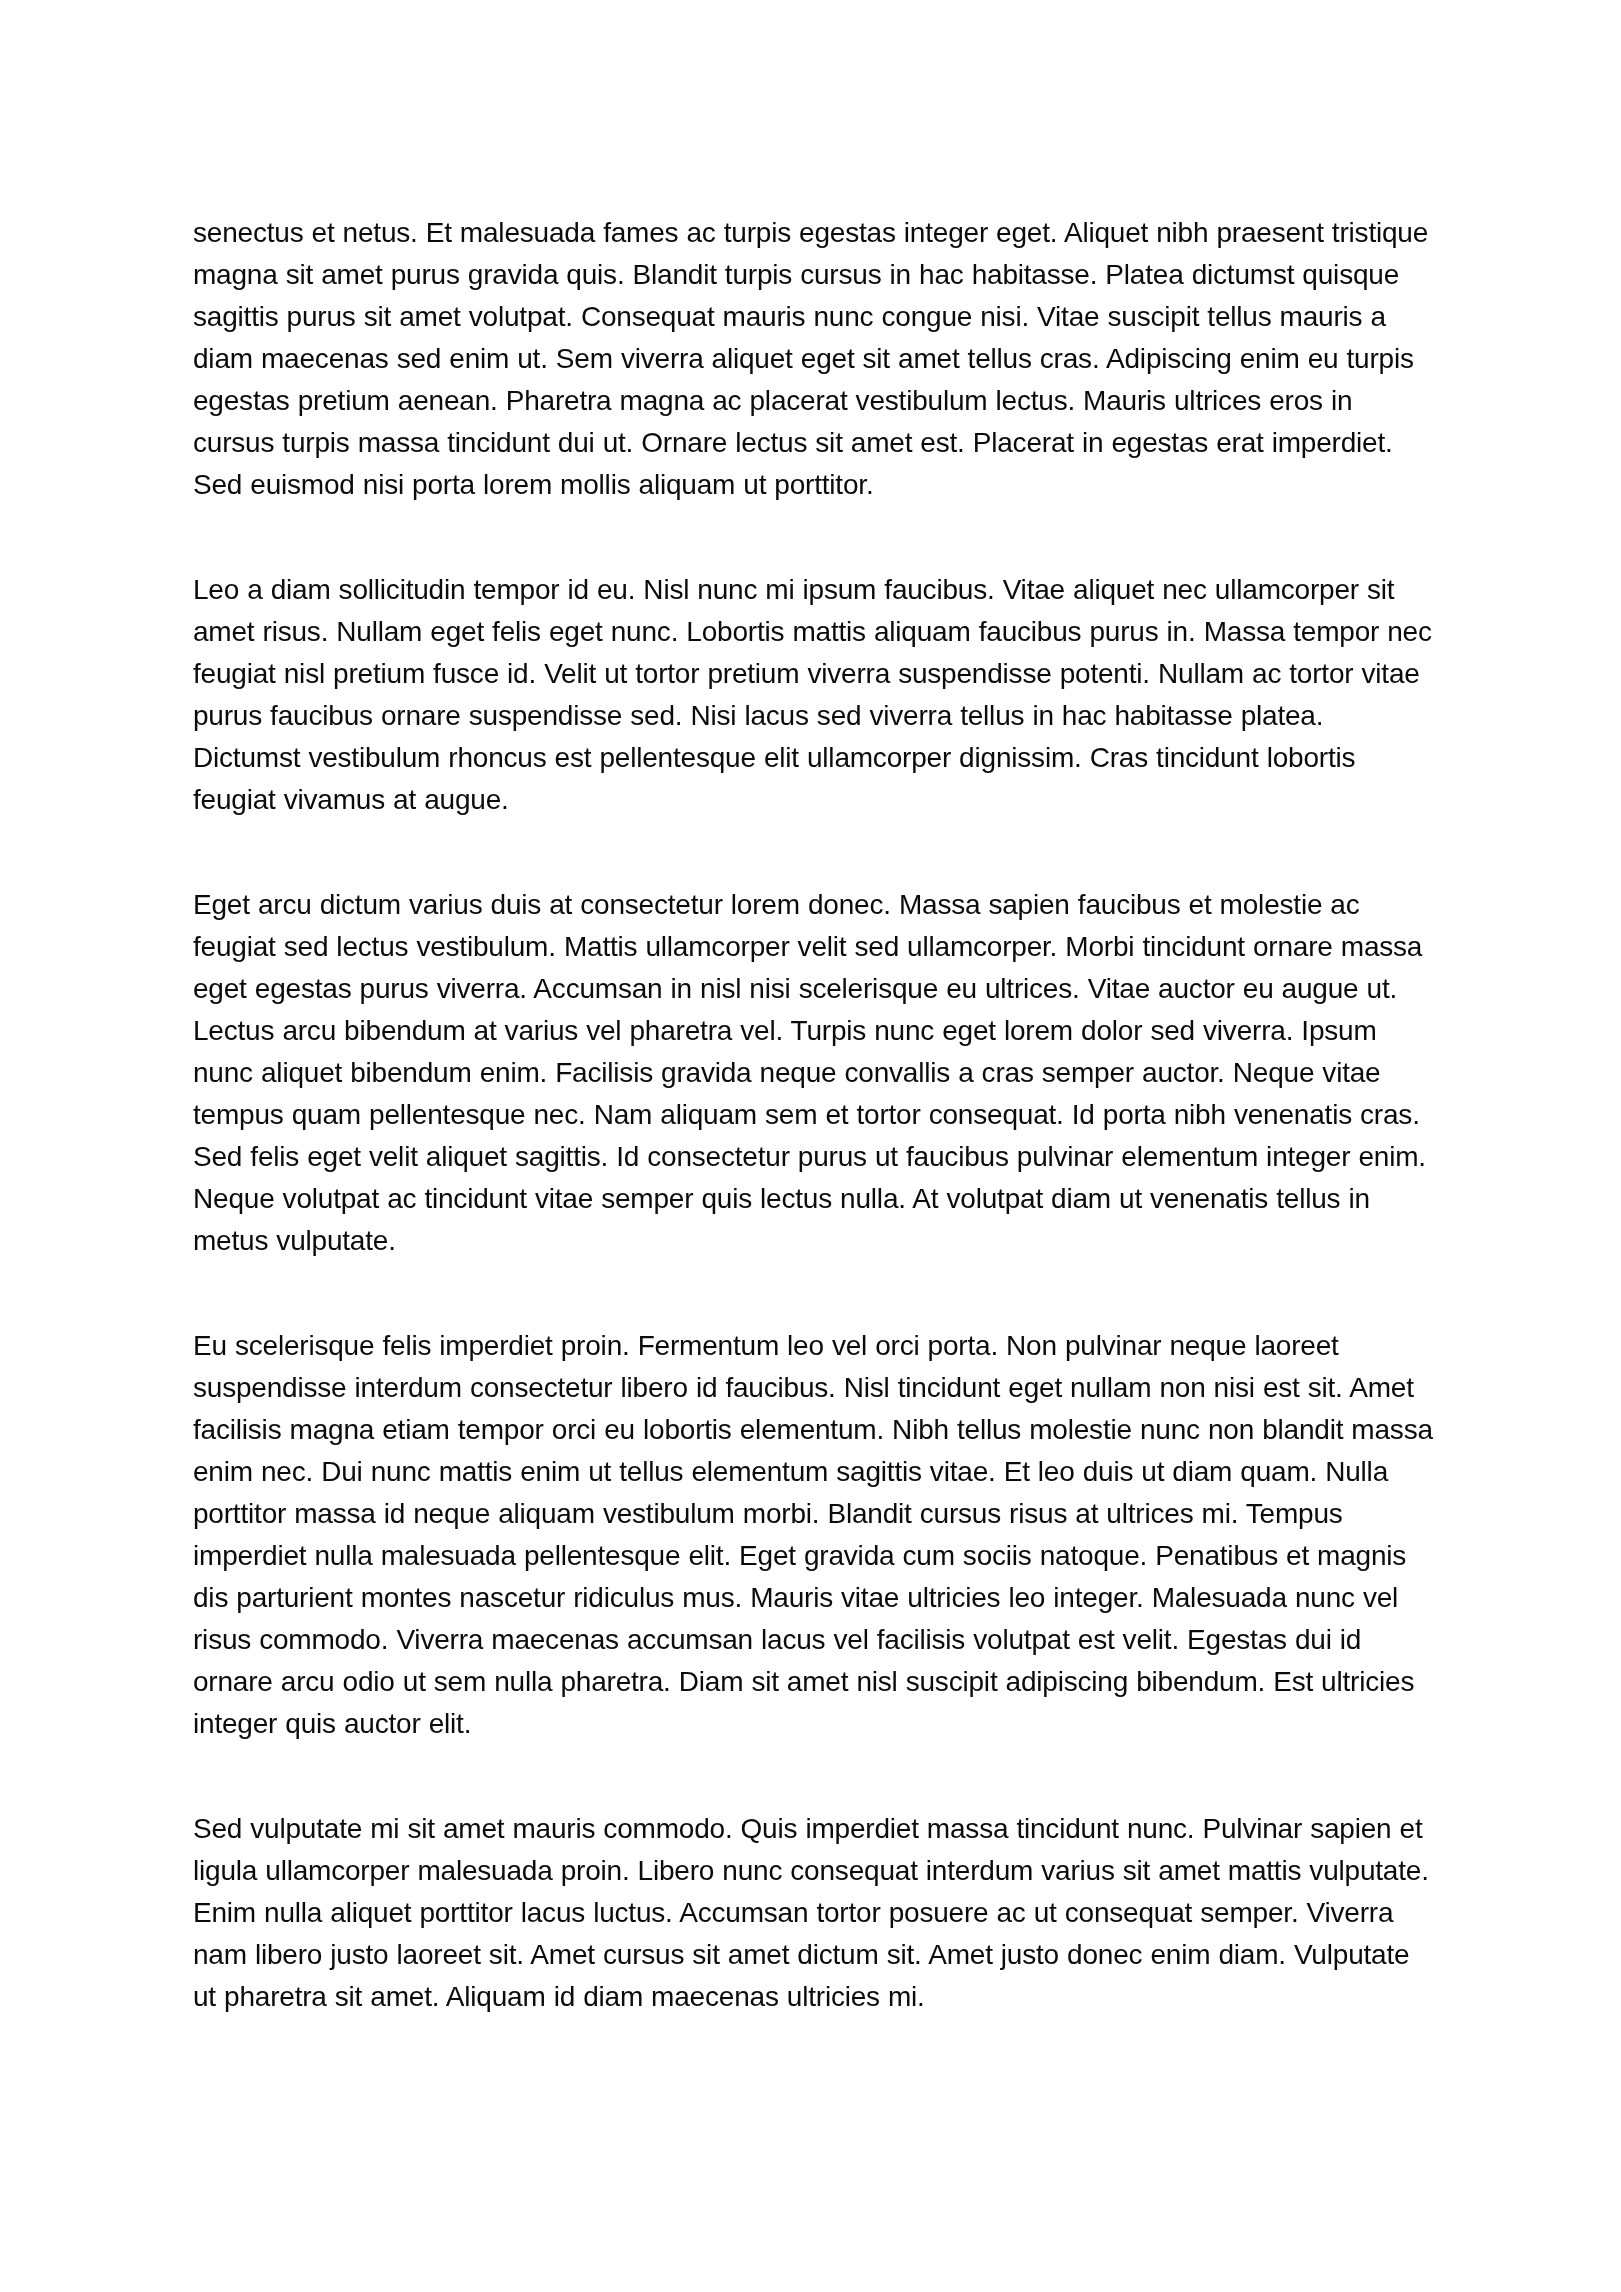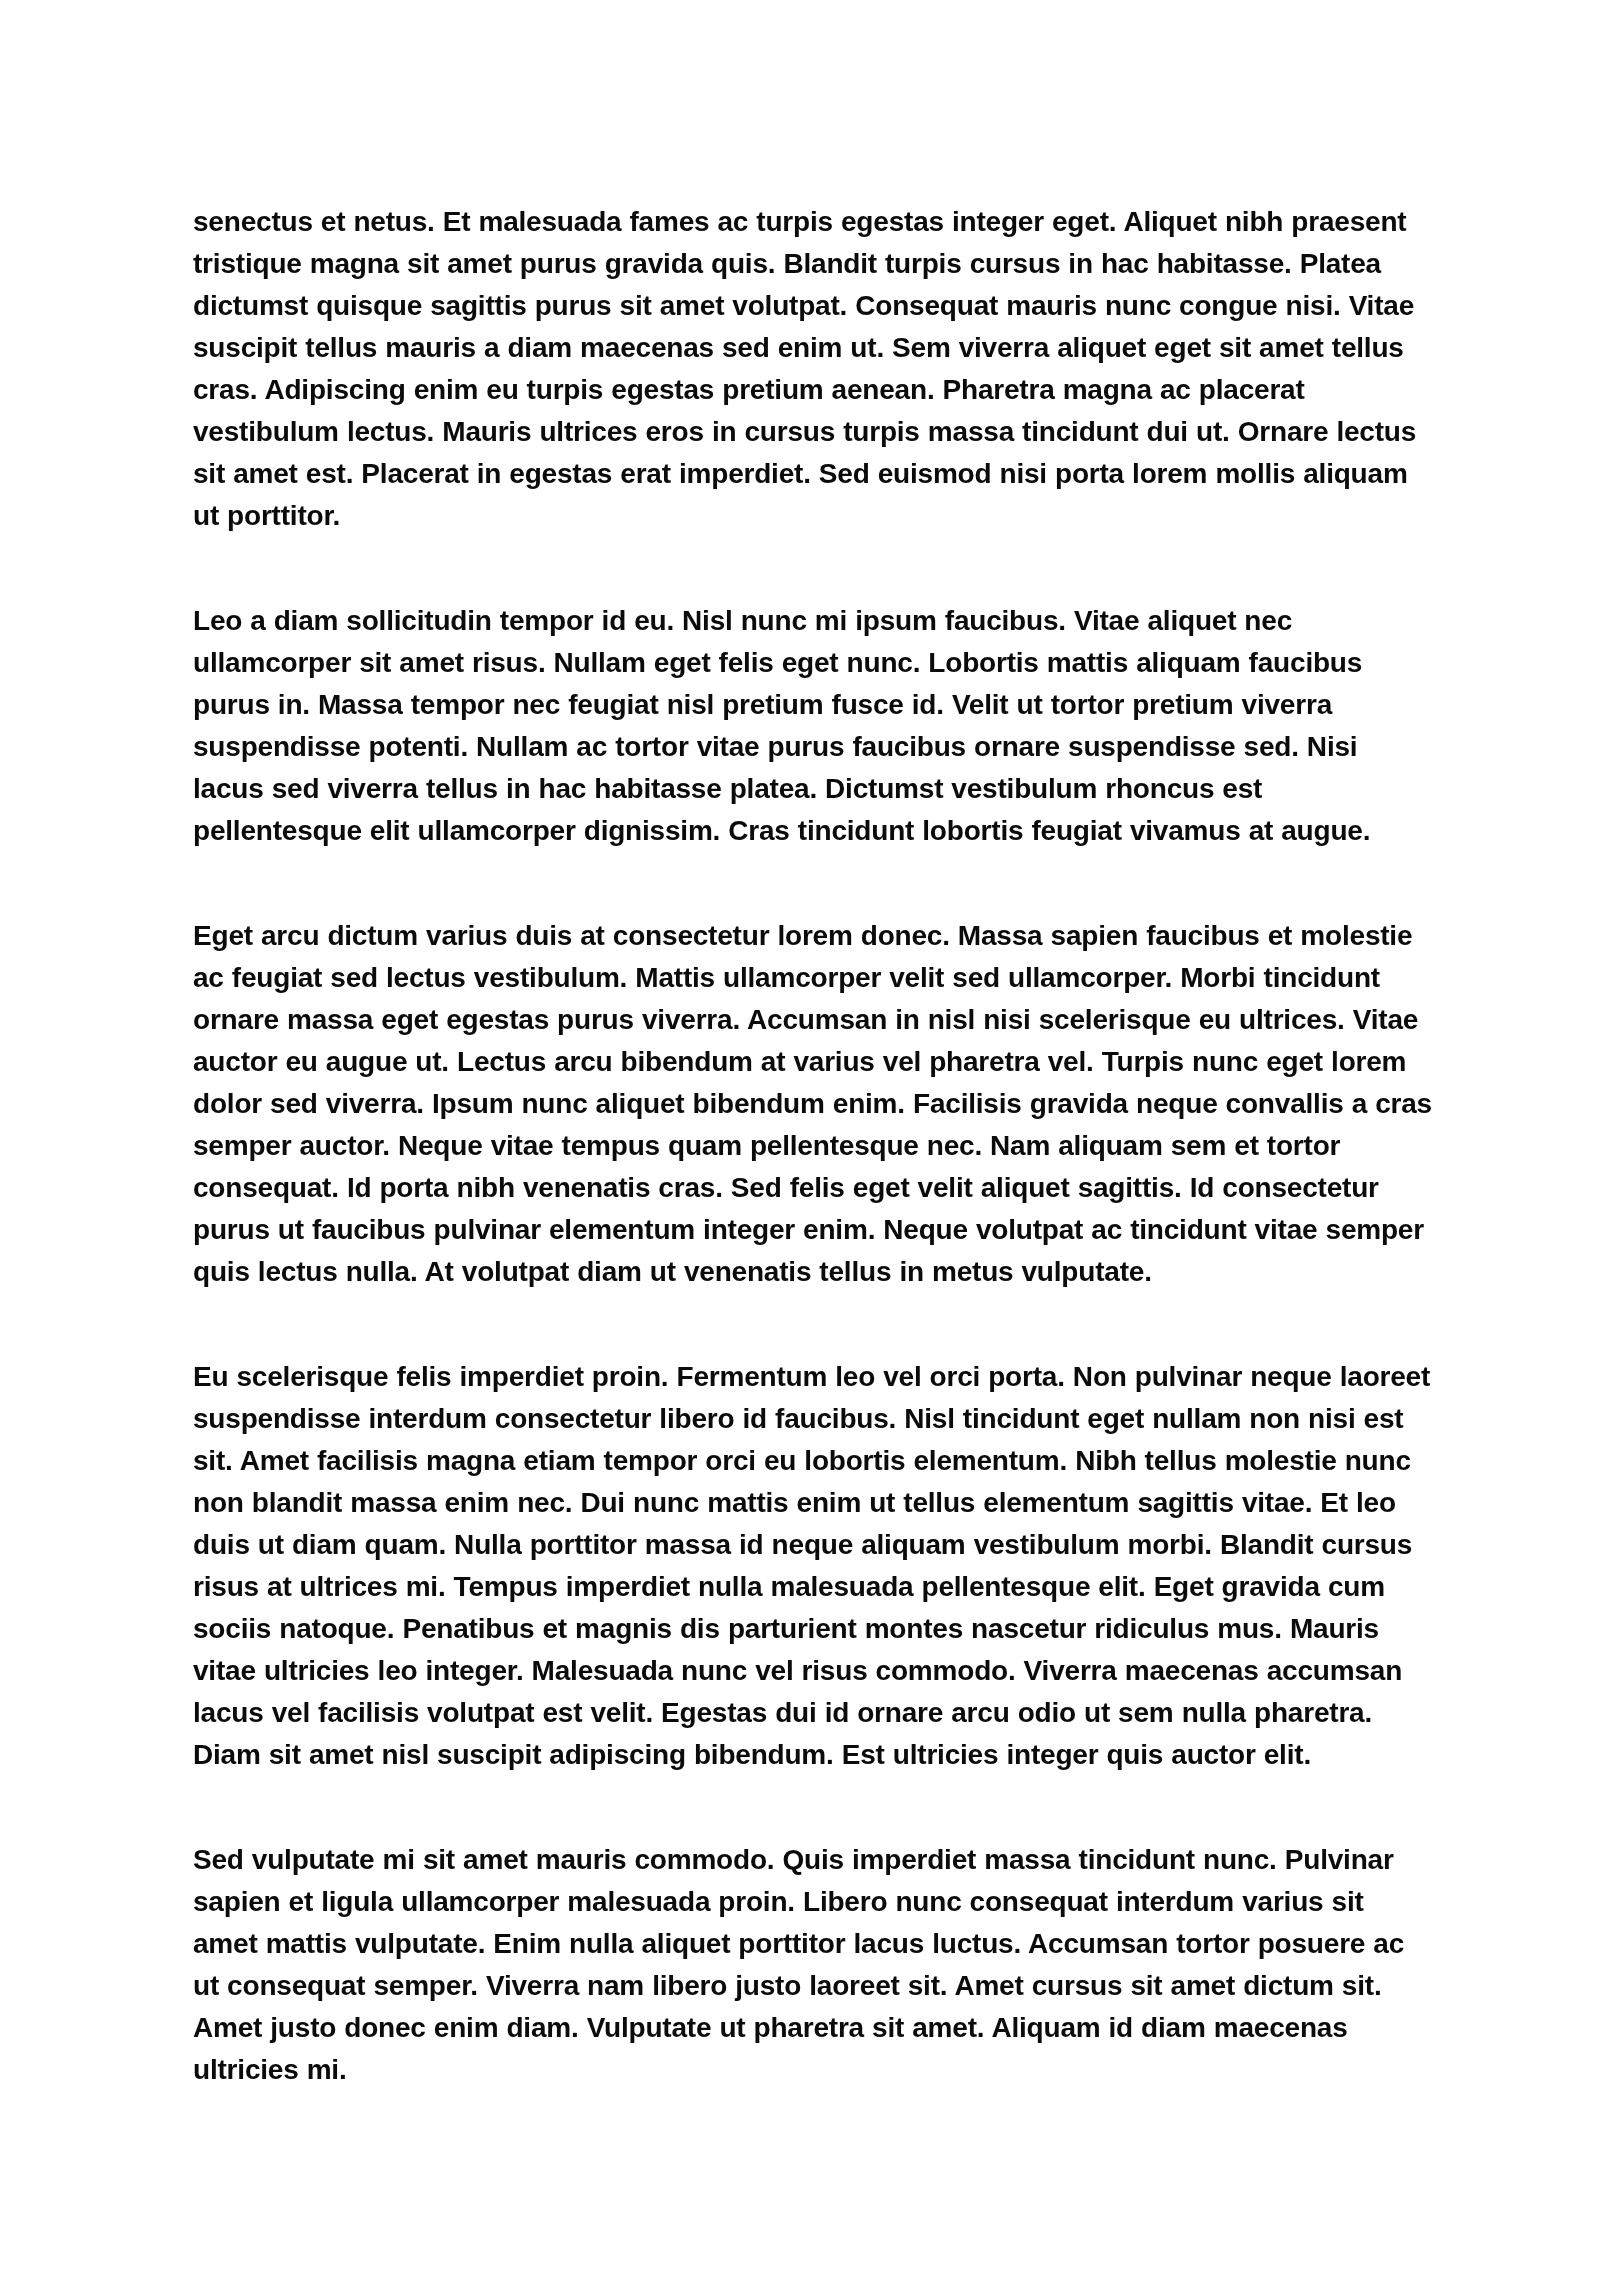"senectus et netus. Et malesuada" .text-block p.body-paragraph { font-weight: bold -> none; margin: 4px 0 63px 0 -> 15px 0 63px 0 }
